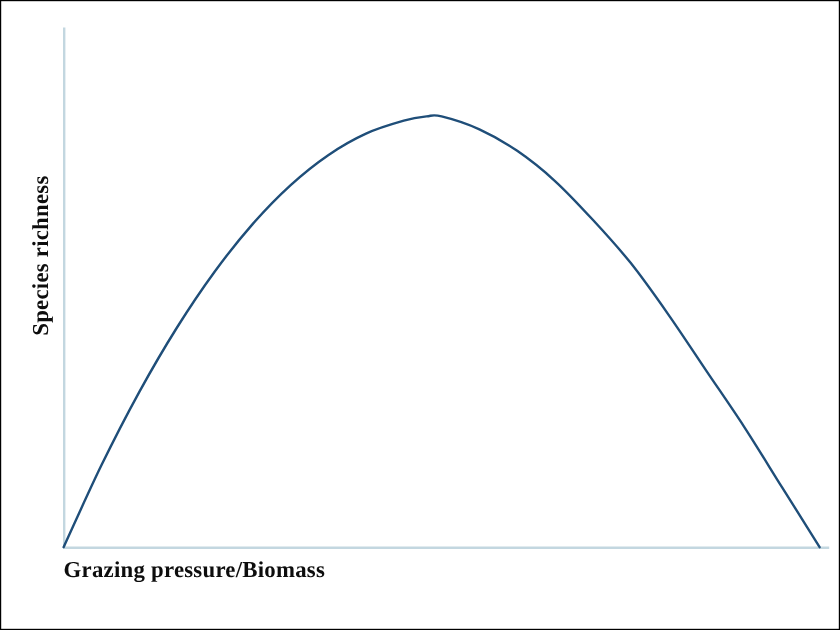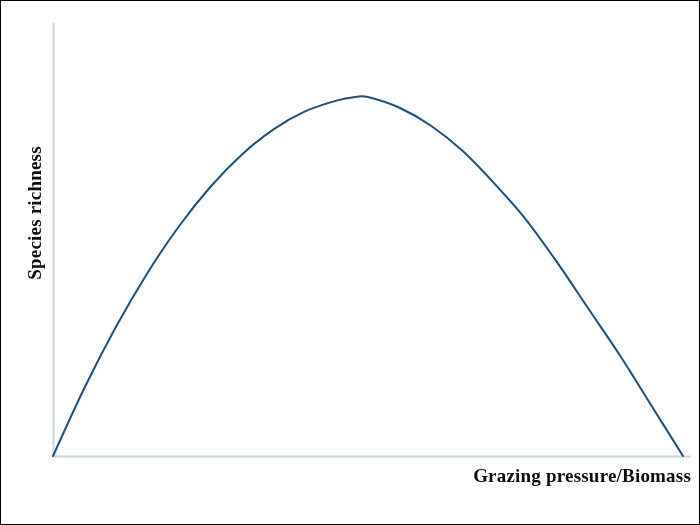"Grazing pressure/Biomass" #x-axis-title { text-align: right -> left }
